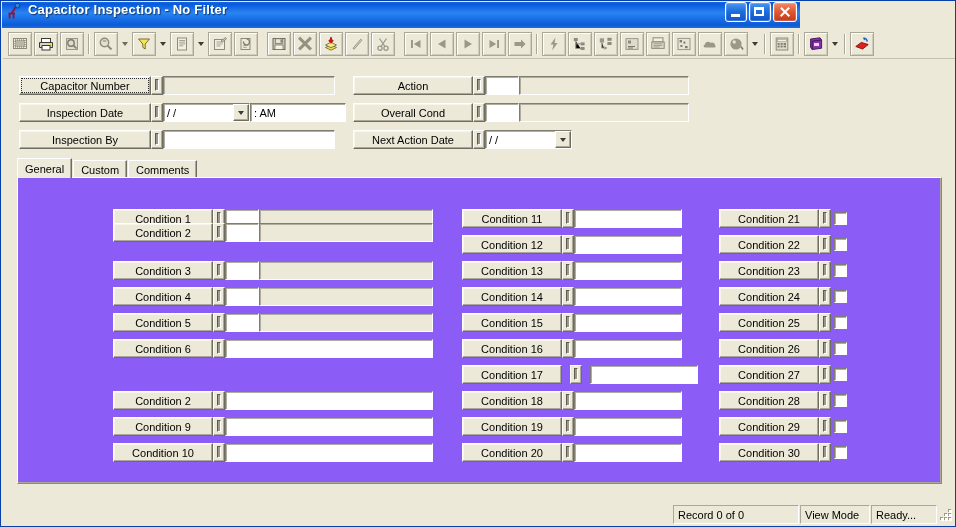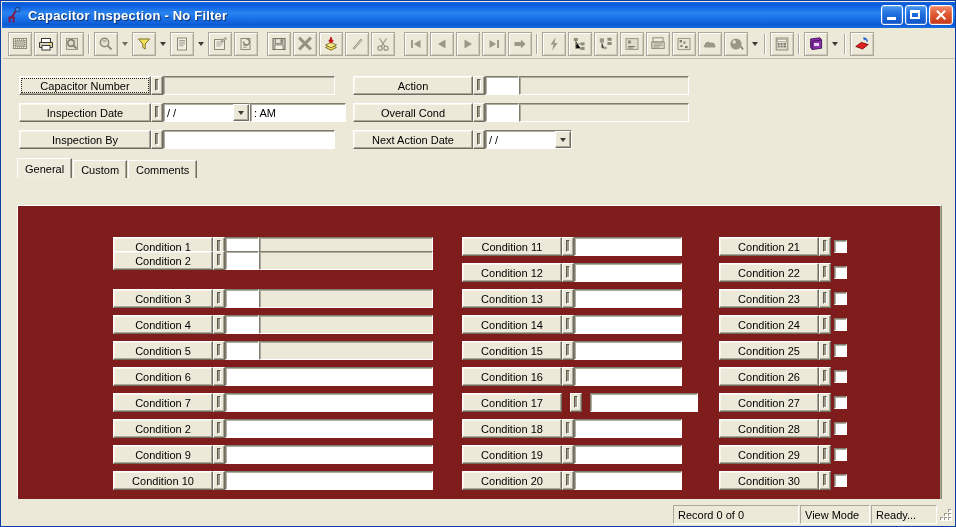"Capacitor Inspection - No Filter" .titlebar { align-items: center -> none; width: 954px -> 798px }
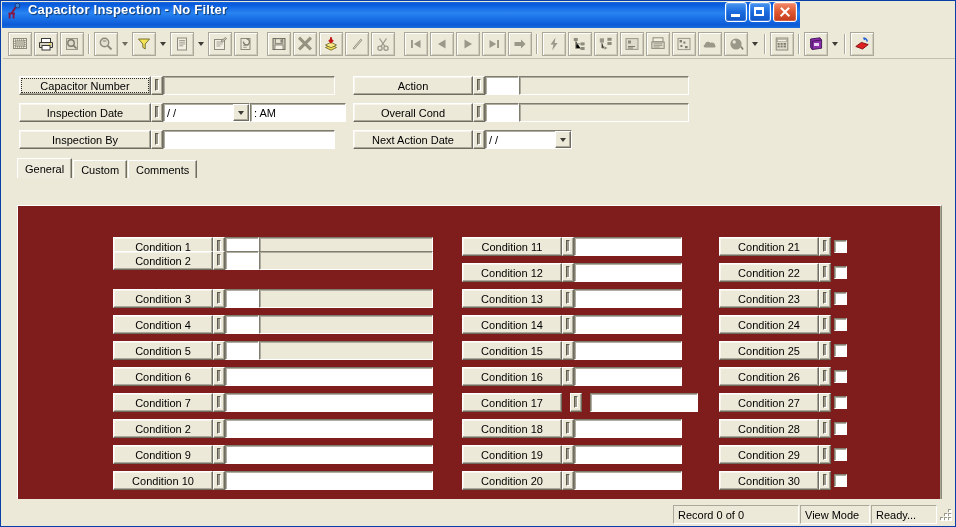"Condition 1" .tabpage { background: #7f1d1d -> #8b5cf6; margin-top: 28px -> none }
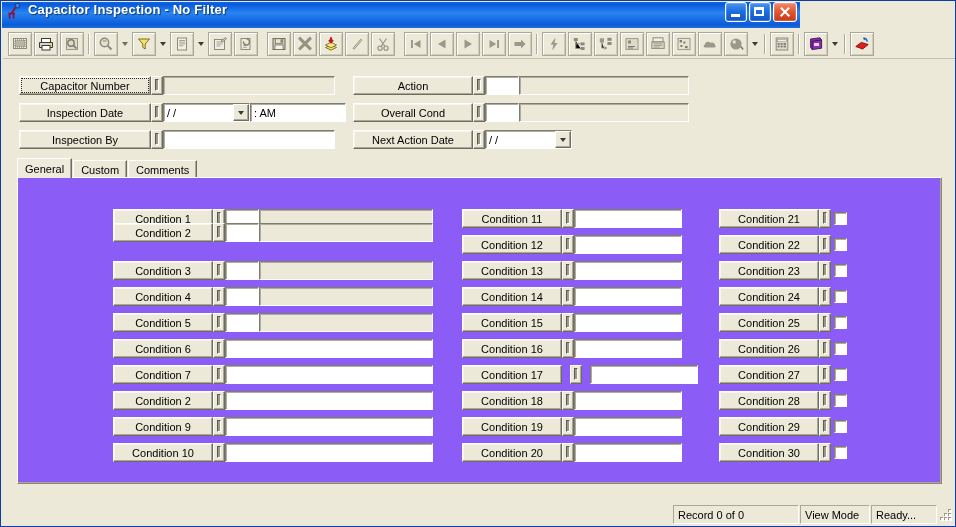"Condition 7" div.cond-row { html: <div> <div>Condition 7</div> <div></div> <div></div> </div> -> none }
